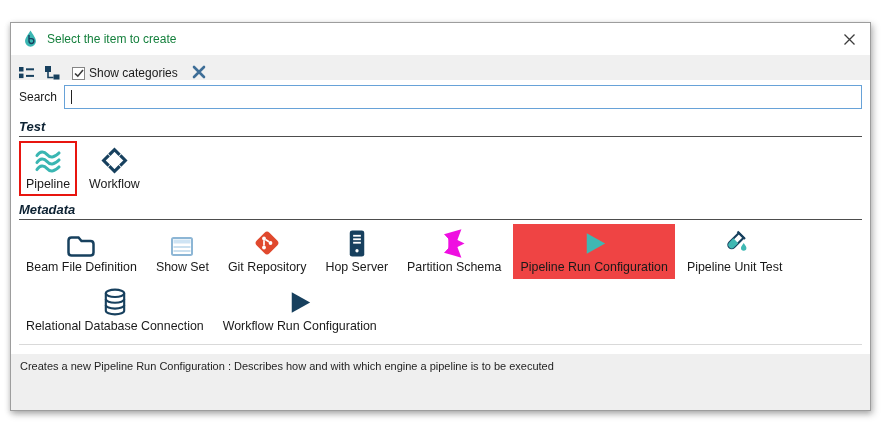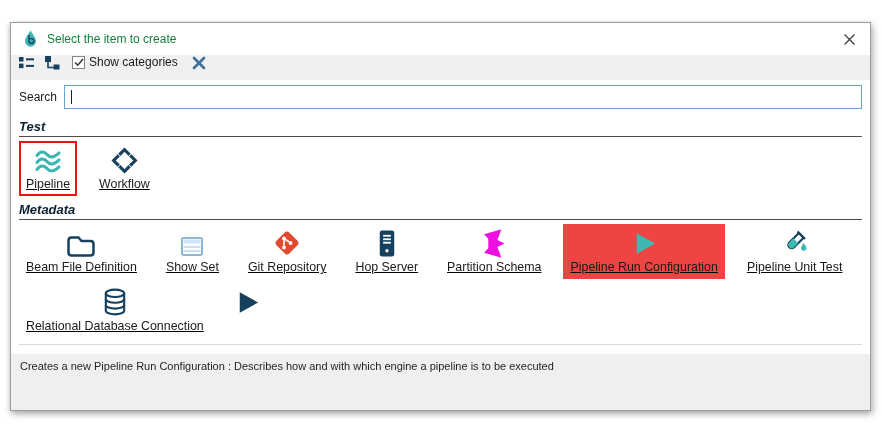"Show categories" .toolbar { align-items: flex-start -> flex-end }
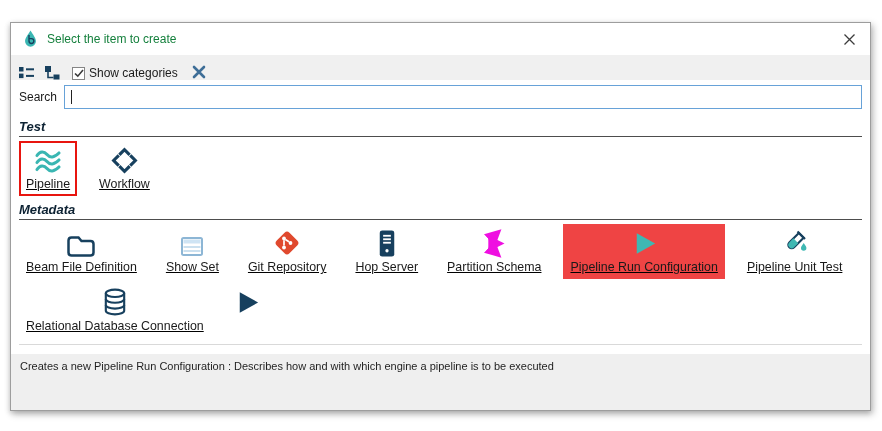"Pipeline" .items-row { align-items: none -> flex-end; gap: 15px -> 5px; text-decoration: underline -> none }
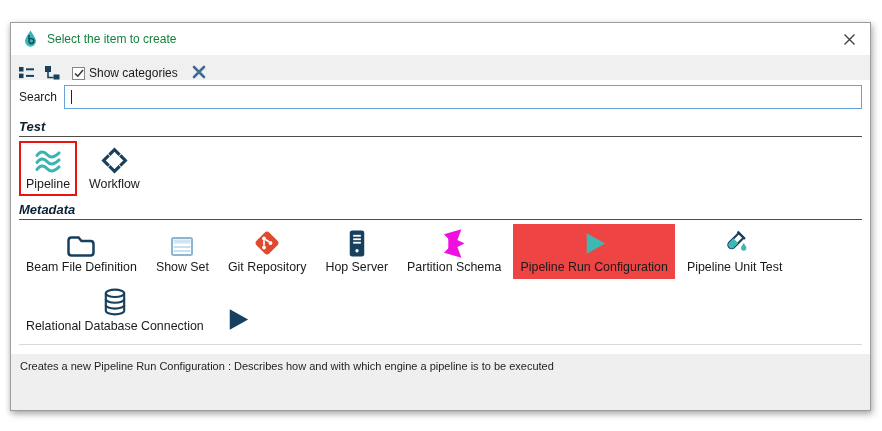"Workflow Run Configuration" span.item-label { html: none -> <span>Workflow Run Configuration</span> }
